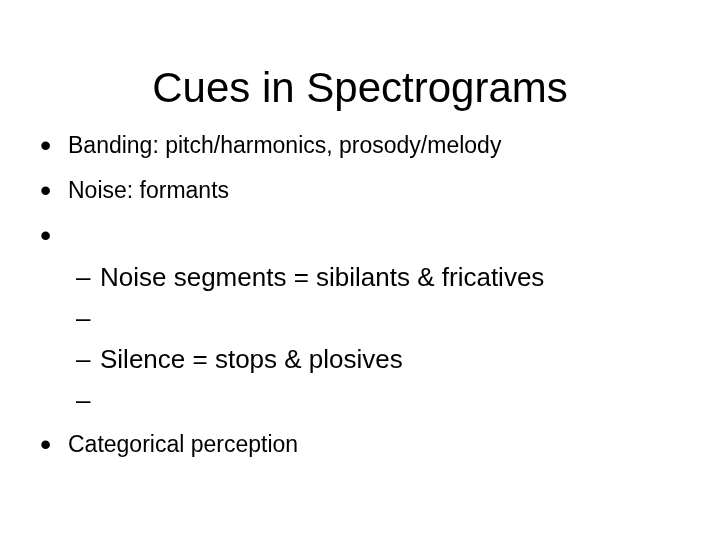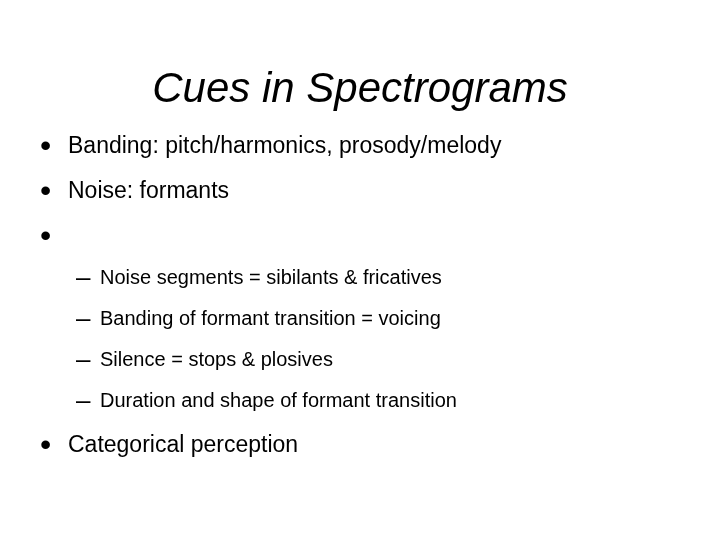"Cues in Spectrograms" .slide-title { font-style: italic -> none }
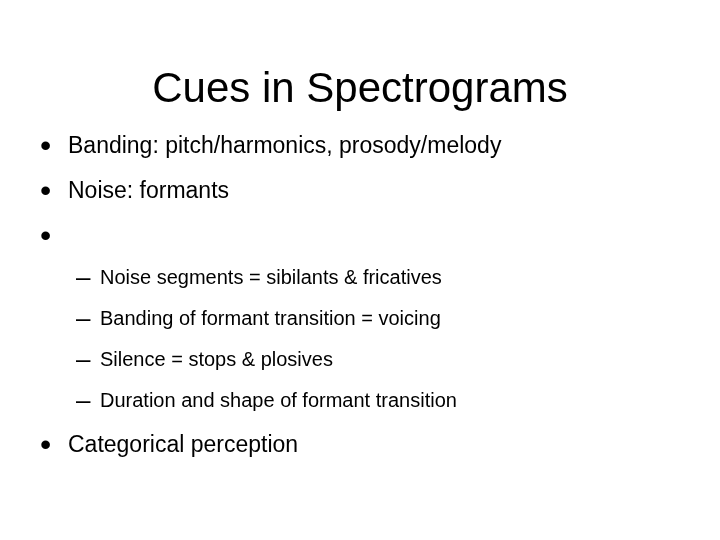"Noise segments = sibilants &" .level2 .text { font-size: 20px -> 26px }
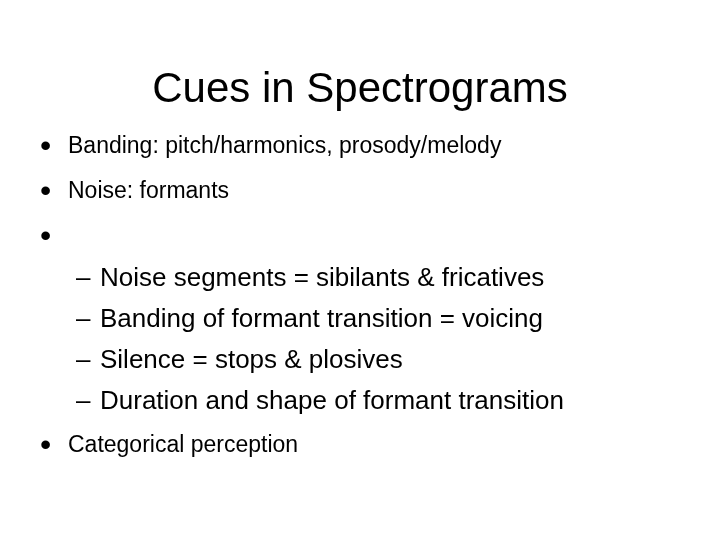"Banding of formant transition =" span.text { html: <span>Banding of formant transition = voicing</span> -> none }
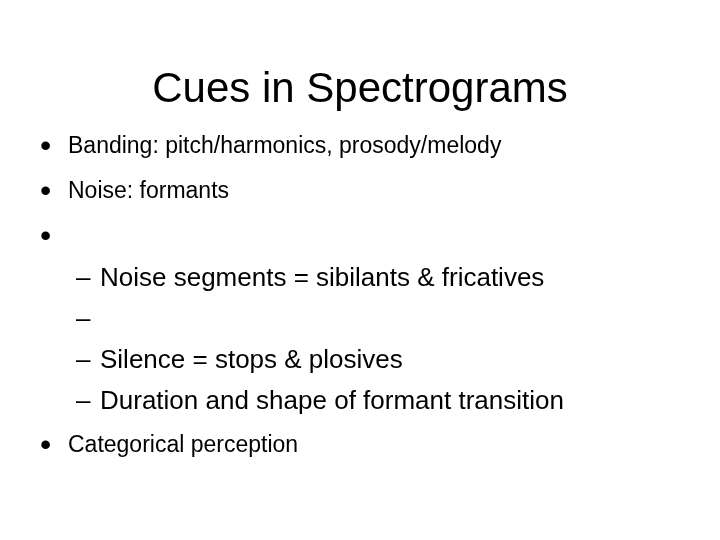"Duration and shape of formant" span.text { html: <span>Duration and shape of formant transition</span> -> none }
